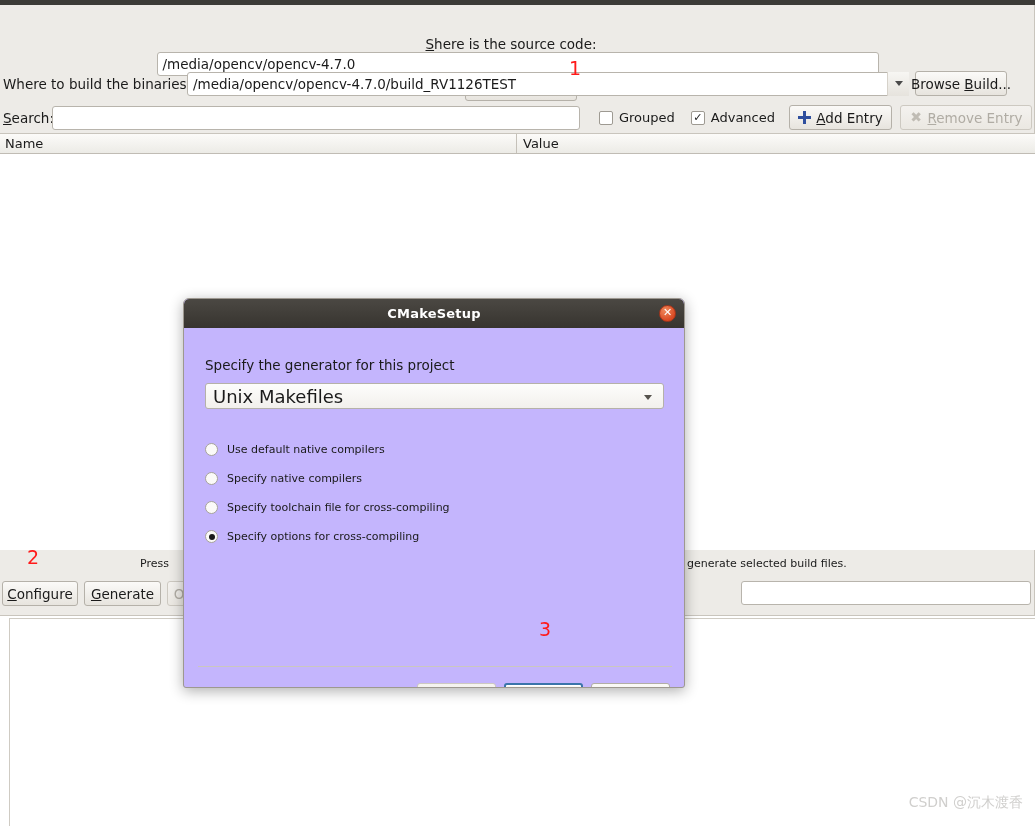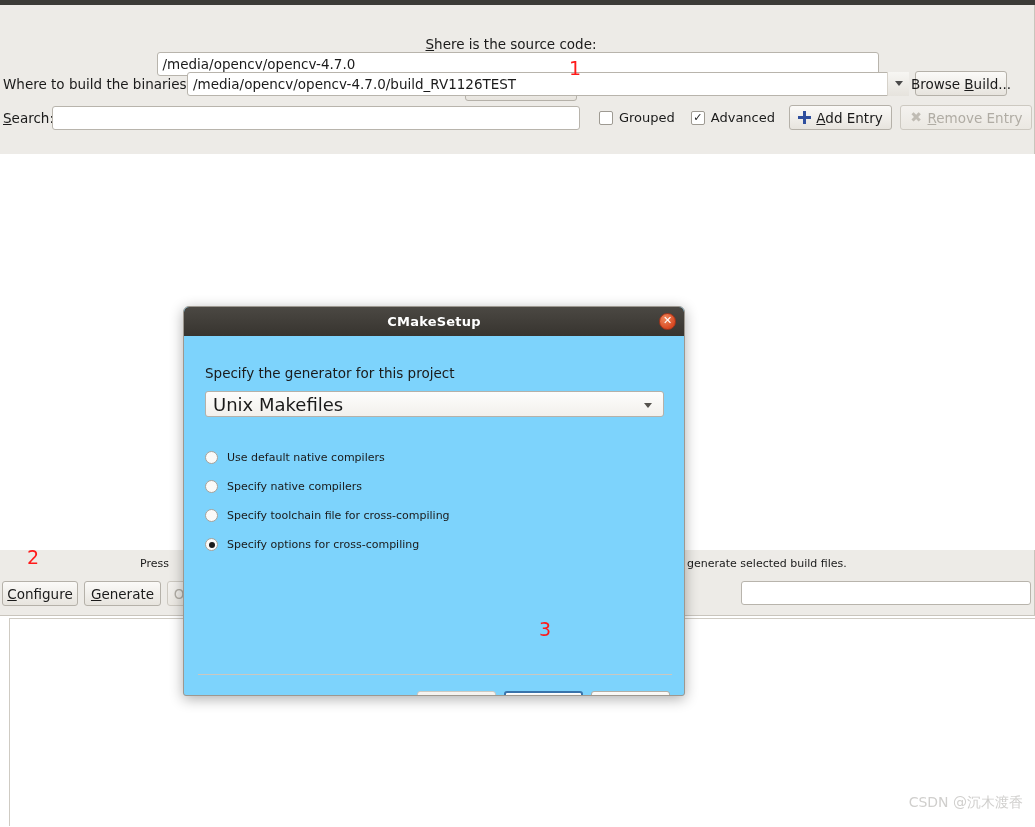"Name" div.table-header { html: none -> <div> <div>Name</div> <div>Value</div> </div> }
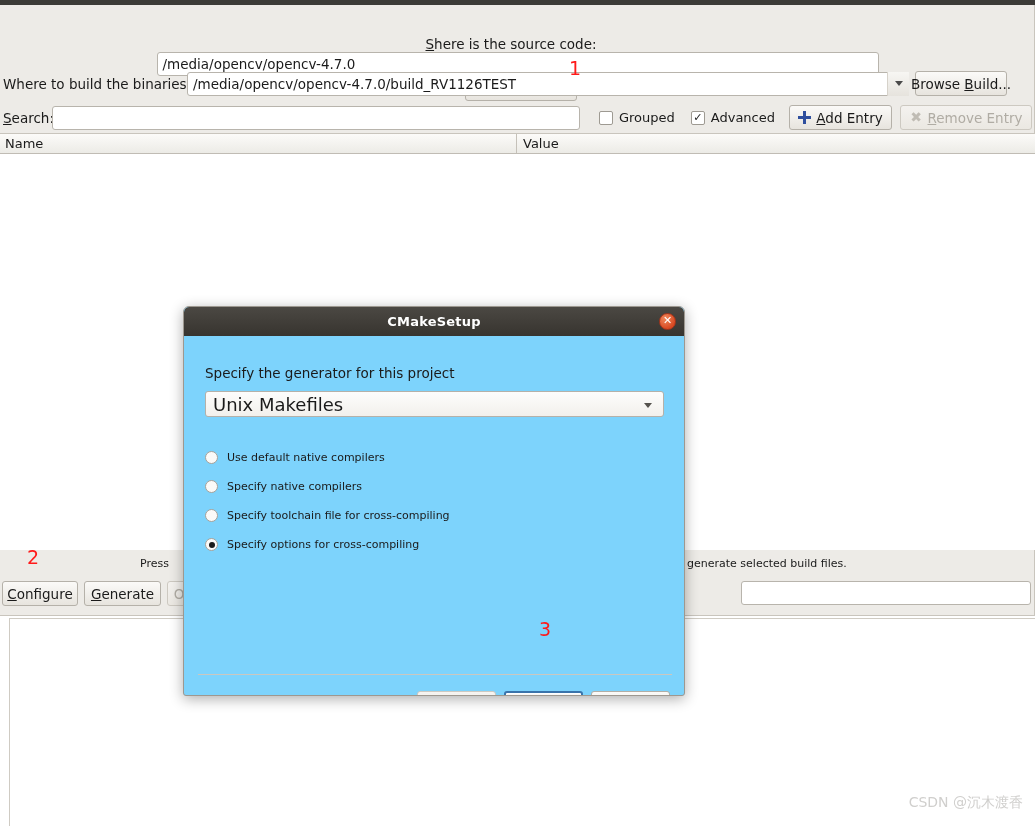"CMakeSetup" .dialog { background: #7dd3fc -> #c4b5fd; margin-top: 8px -> none }
